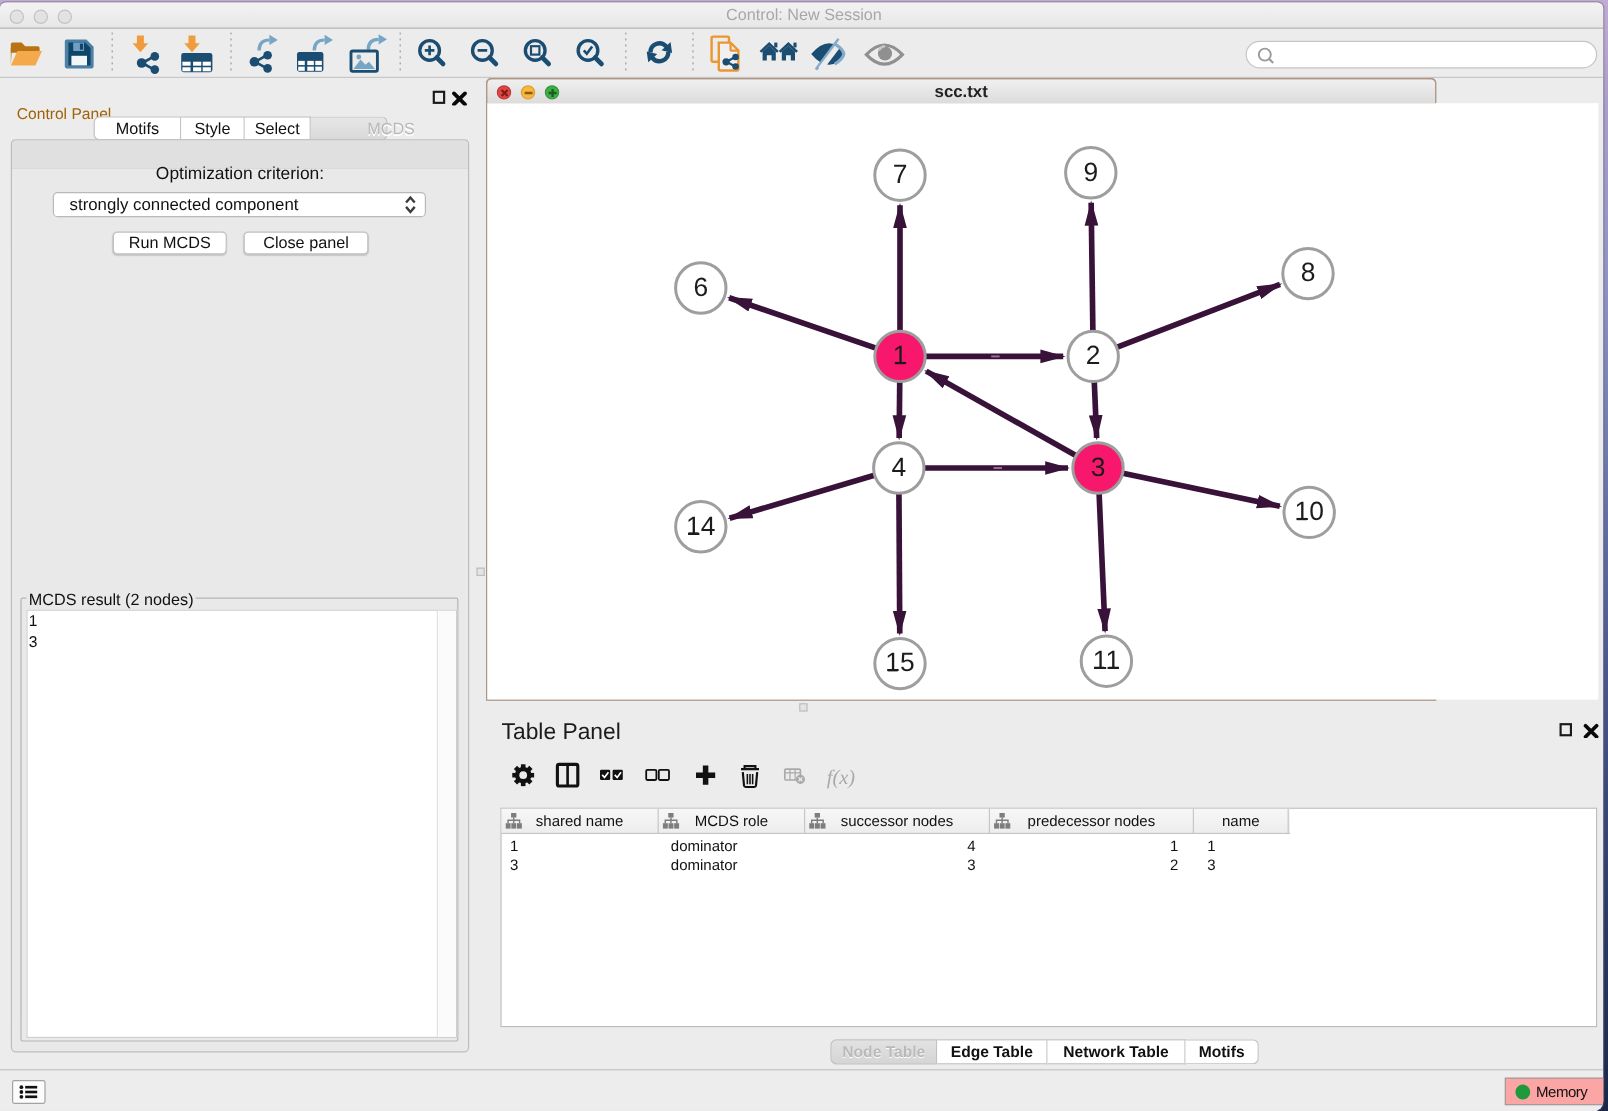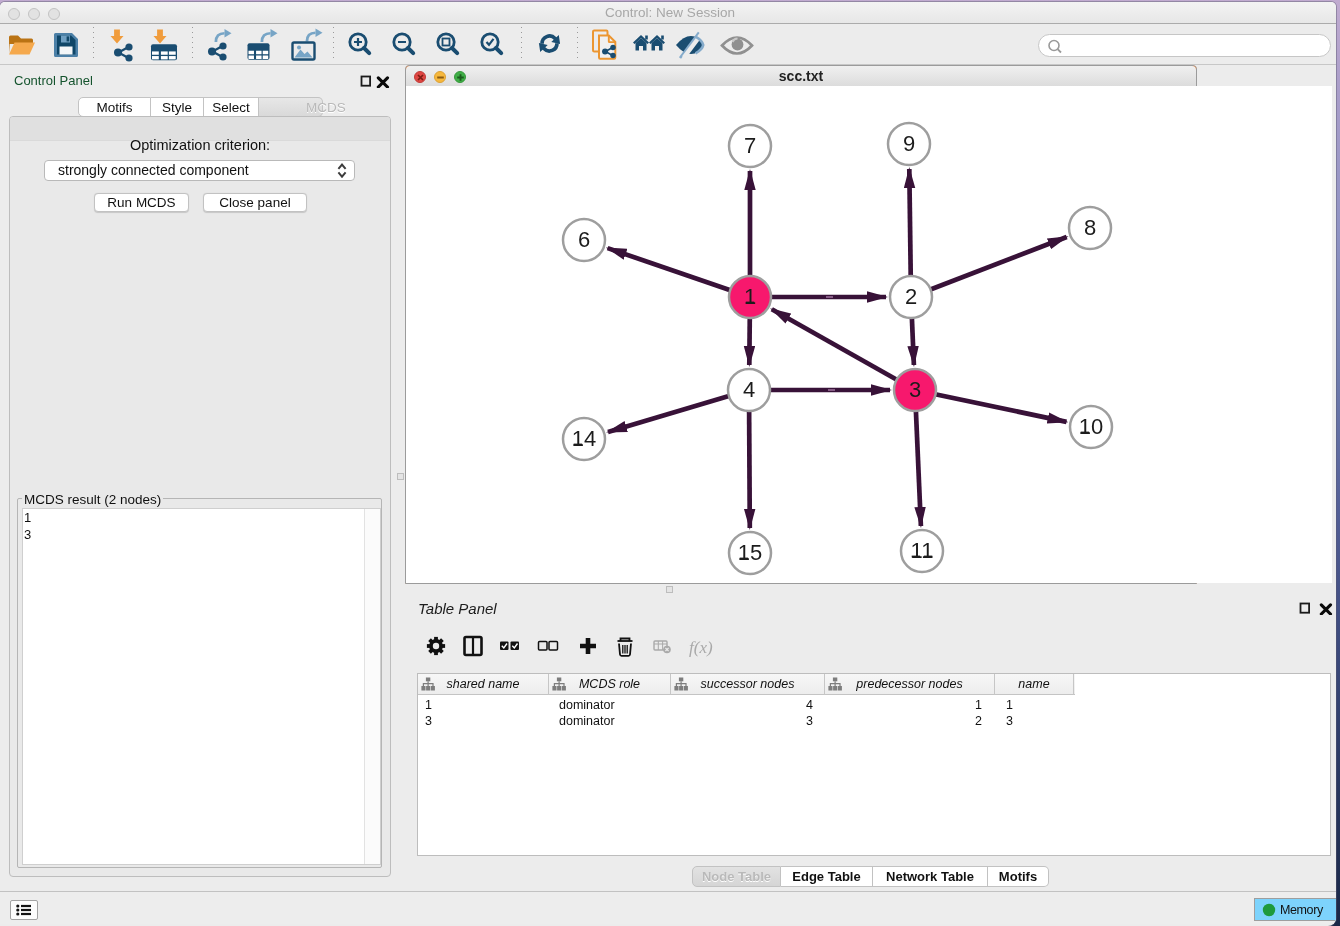"Control Panel" #cp-title { color: #14532d -> #a16207; top: 71px -> 85px }
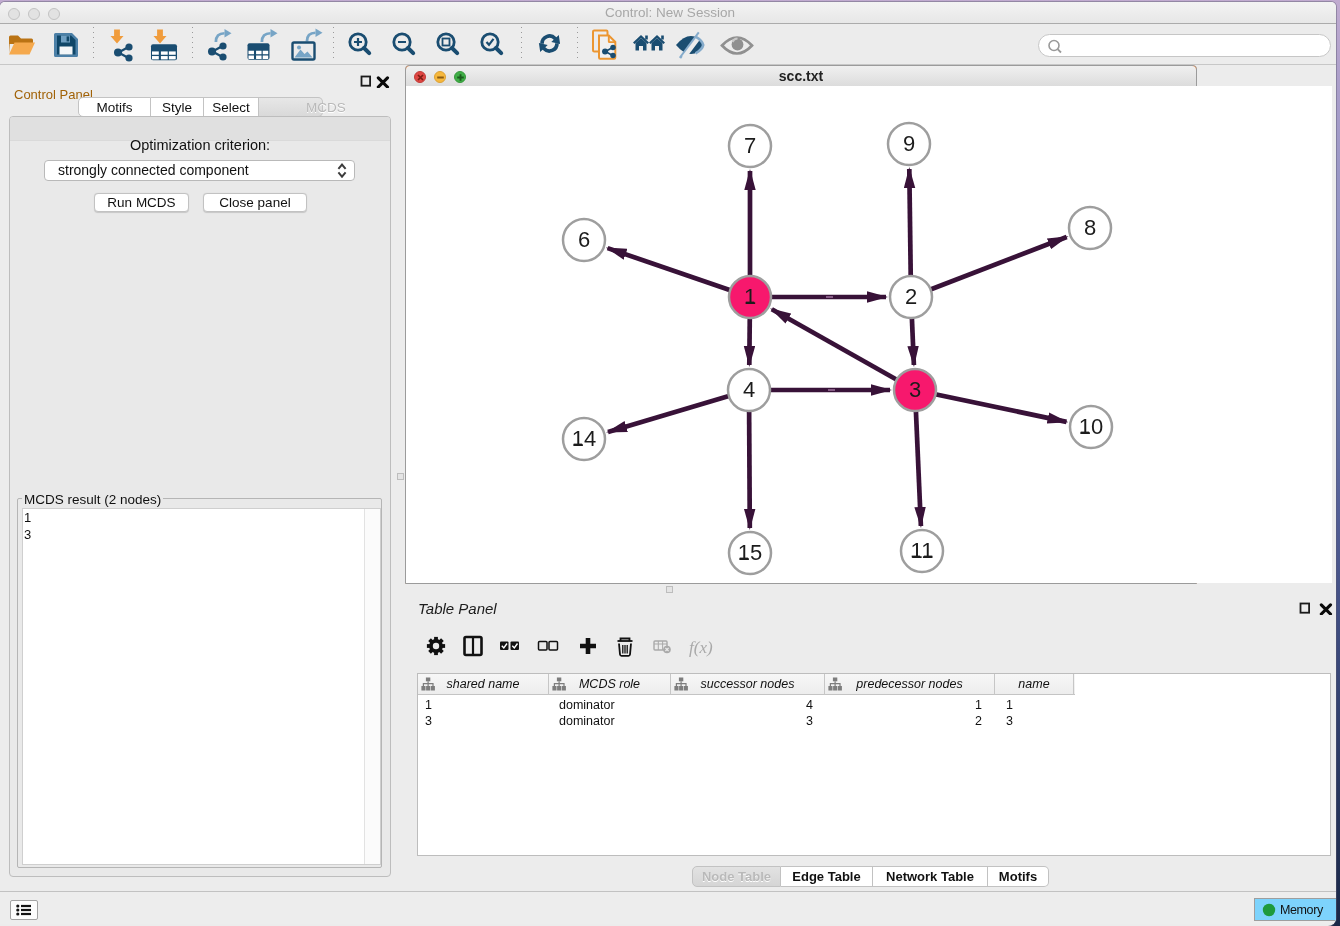"Table Panel" #tp-title { font-size: 15px -> 19px; font-style: italic -> none }
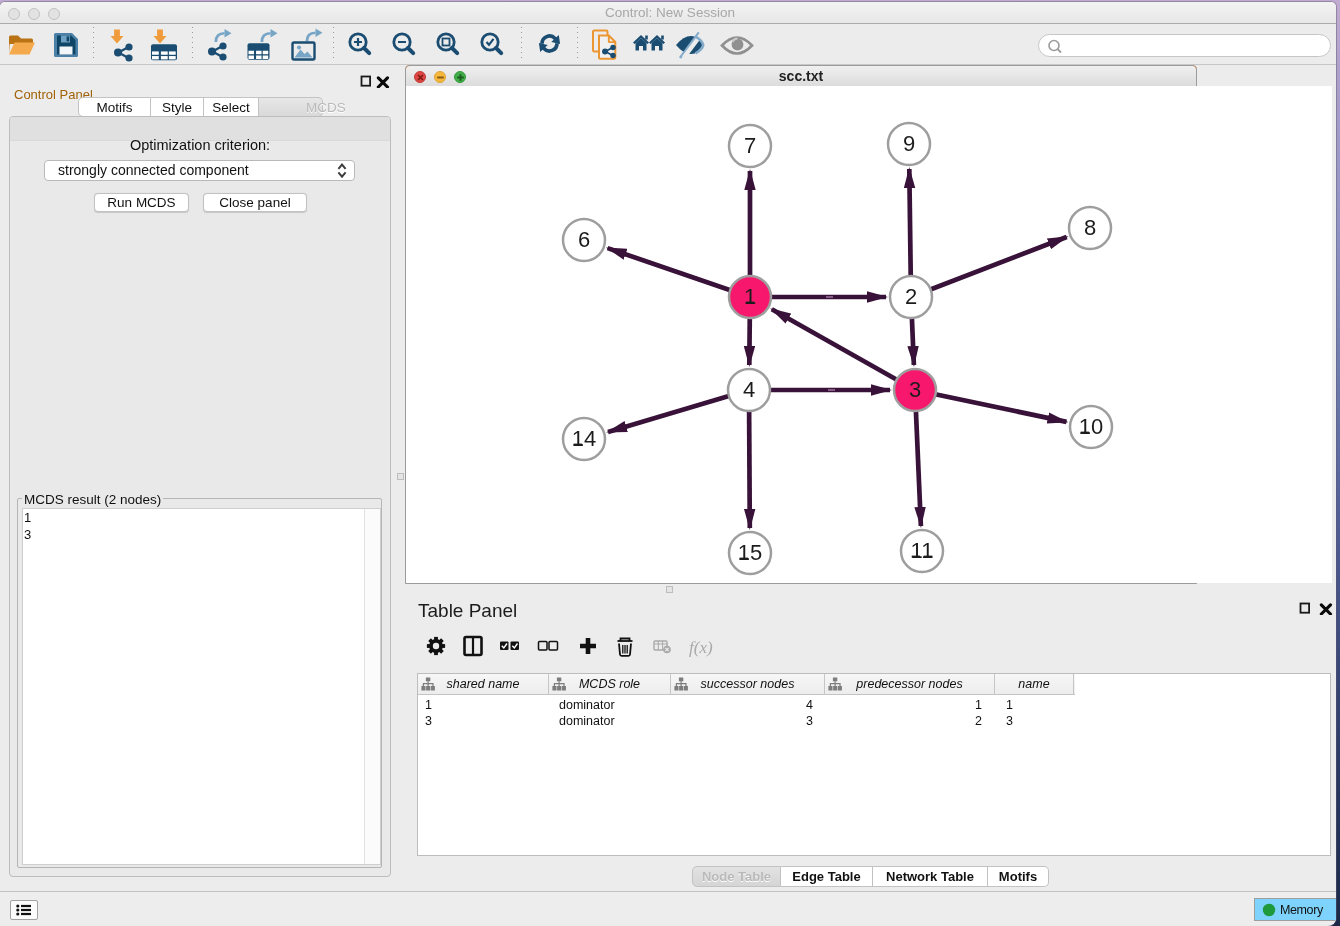"shared name" #thead { font-style: italic -> none }
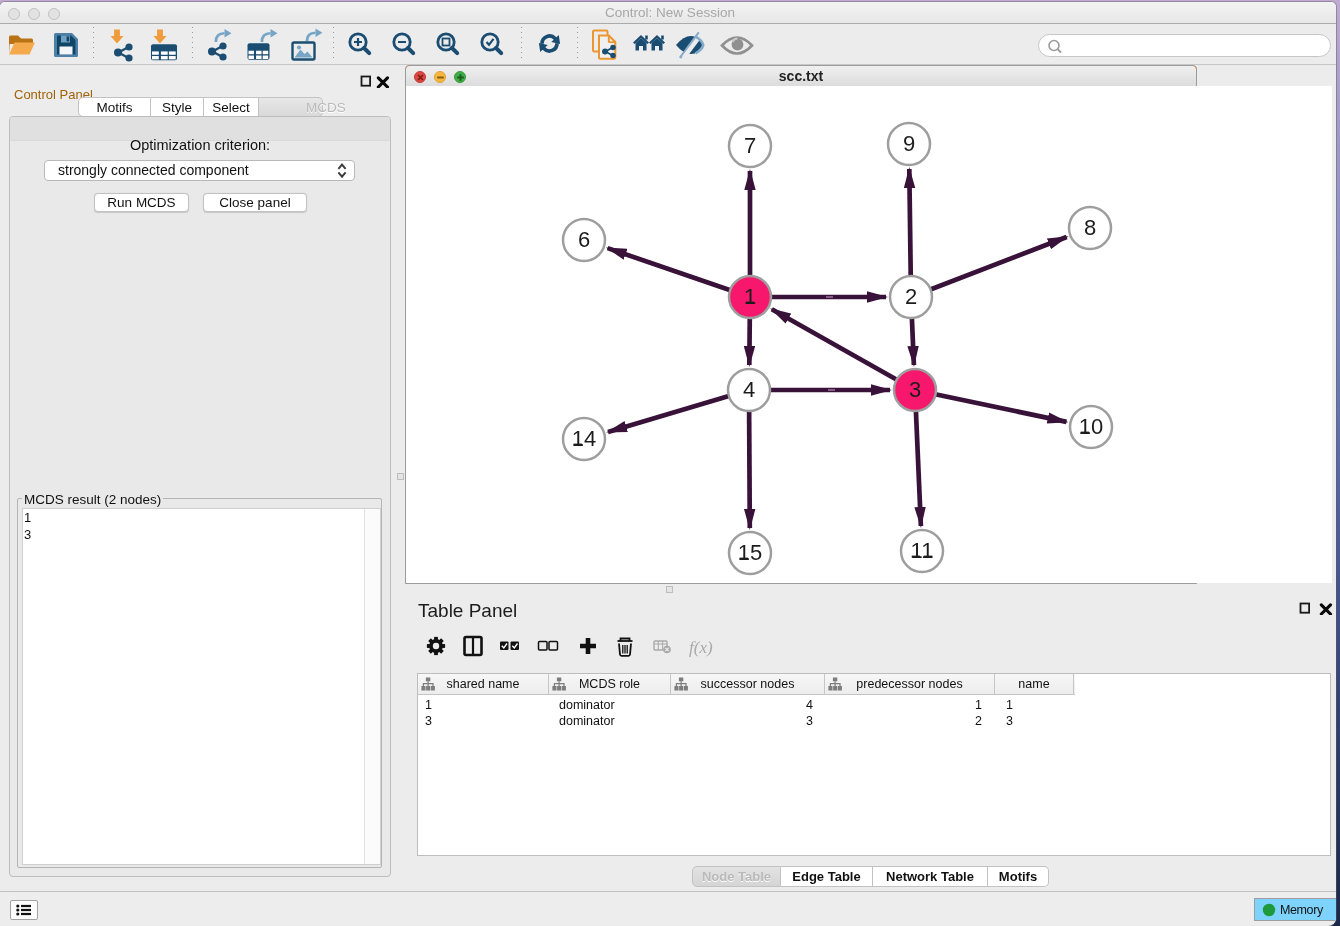"Memory" #memb { background: #7dd3fc -> #fca5a5 }
